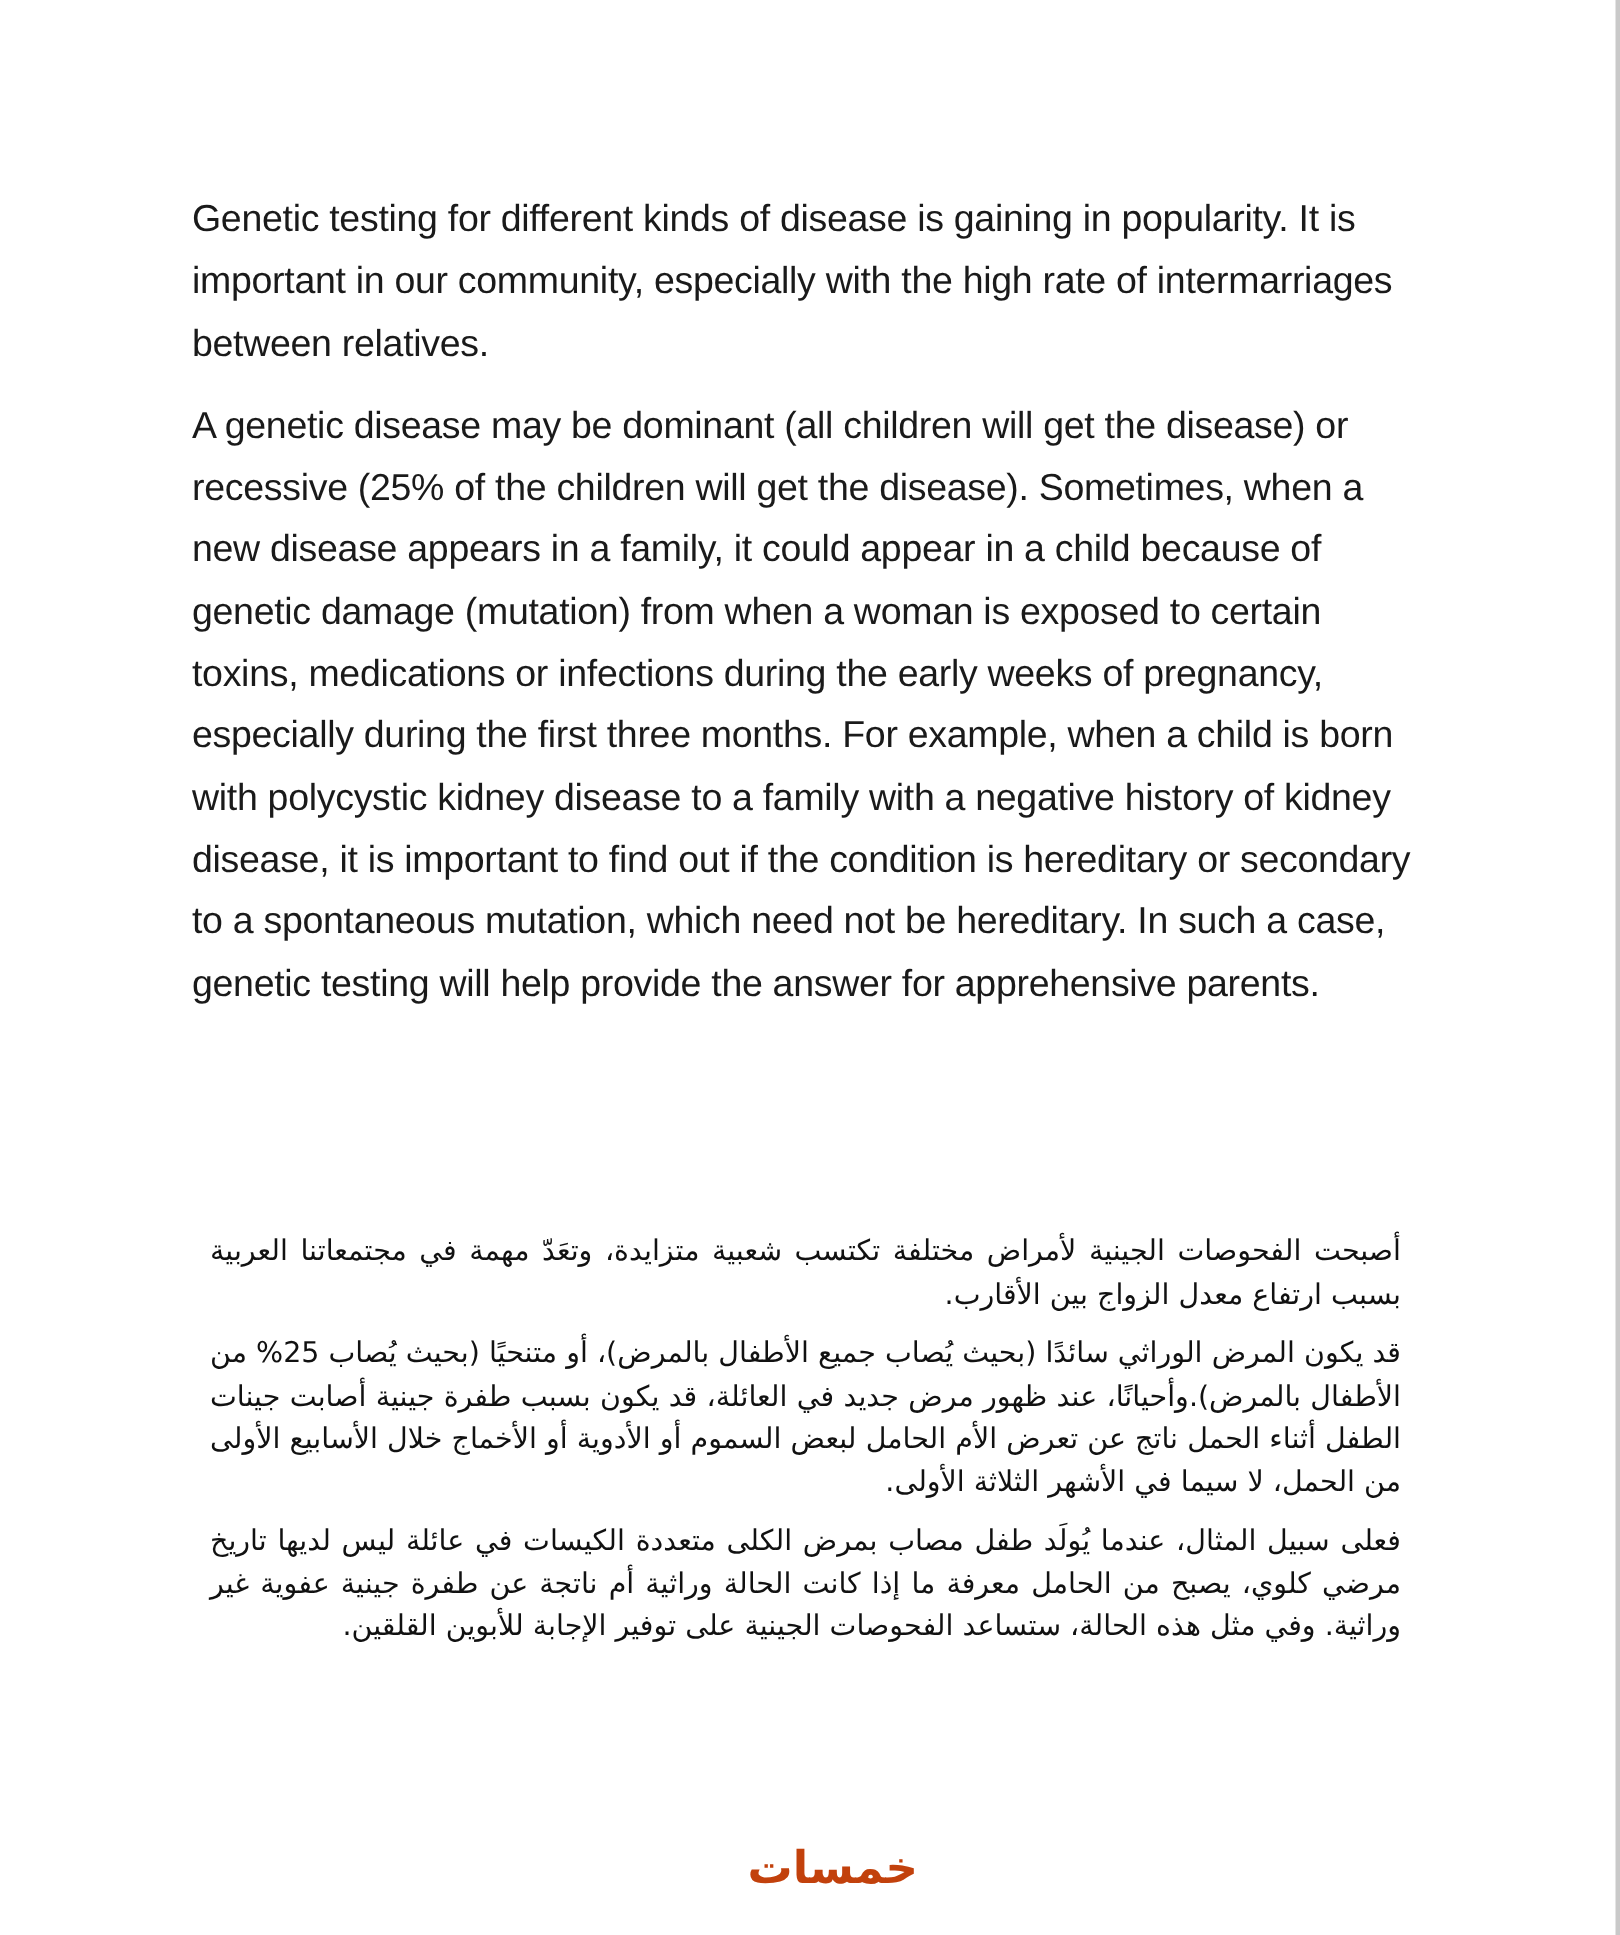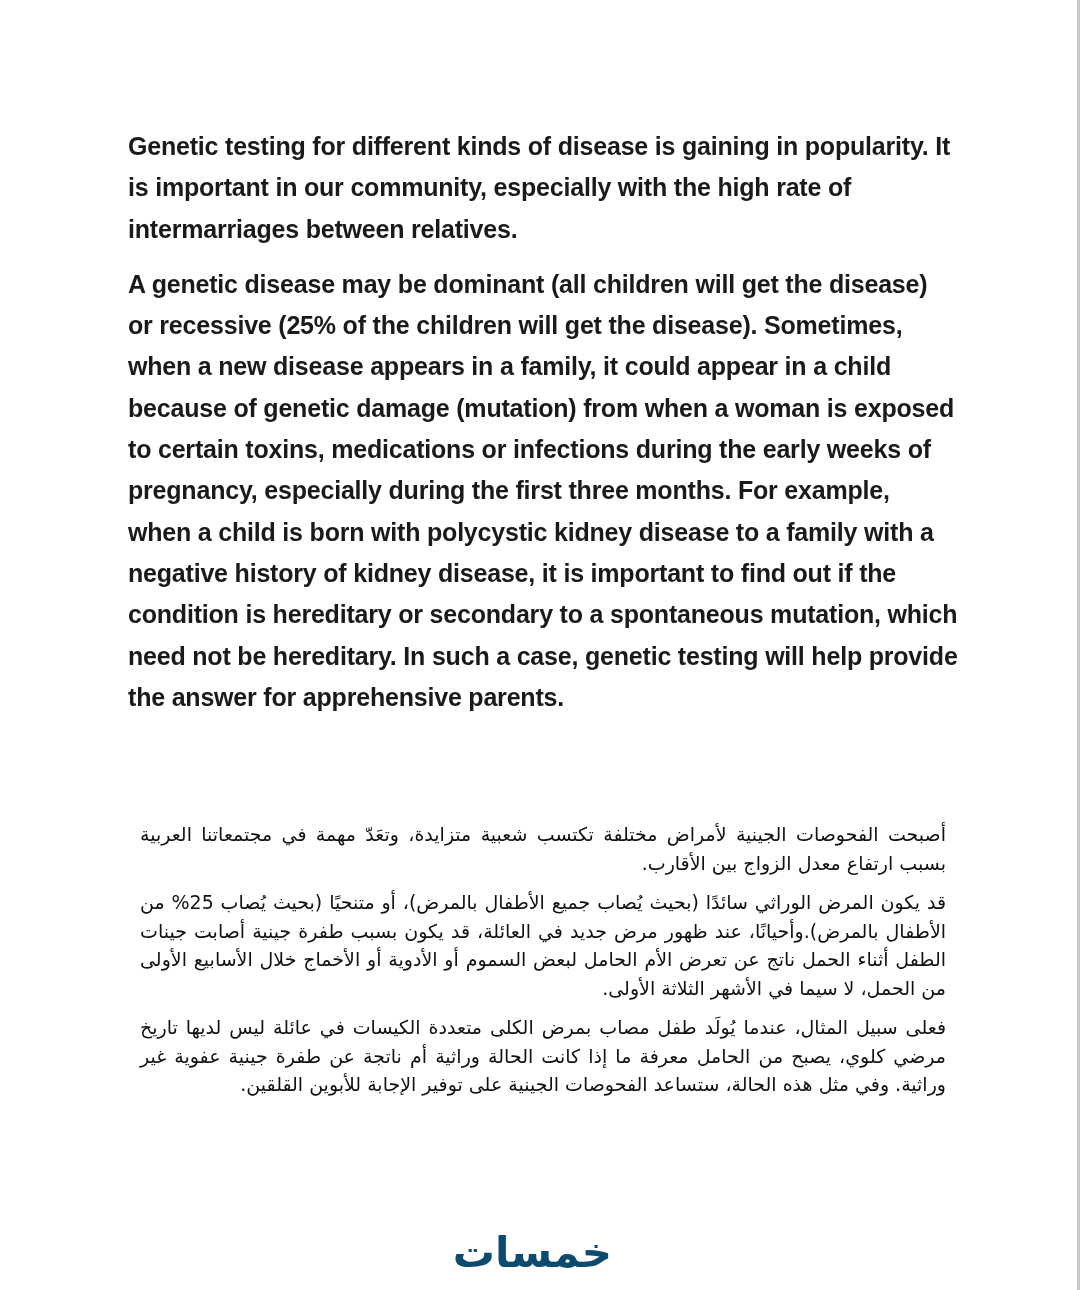"Genetic testing for different kinds" .english p { font-weight: bold -> none }
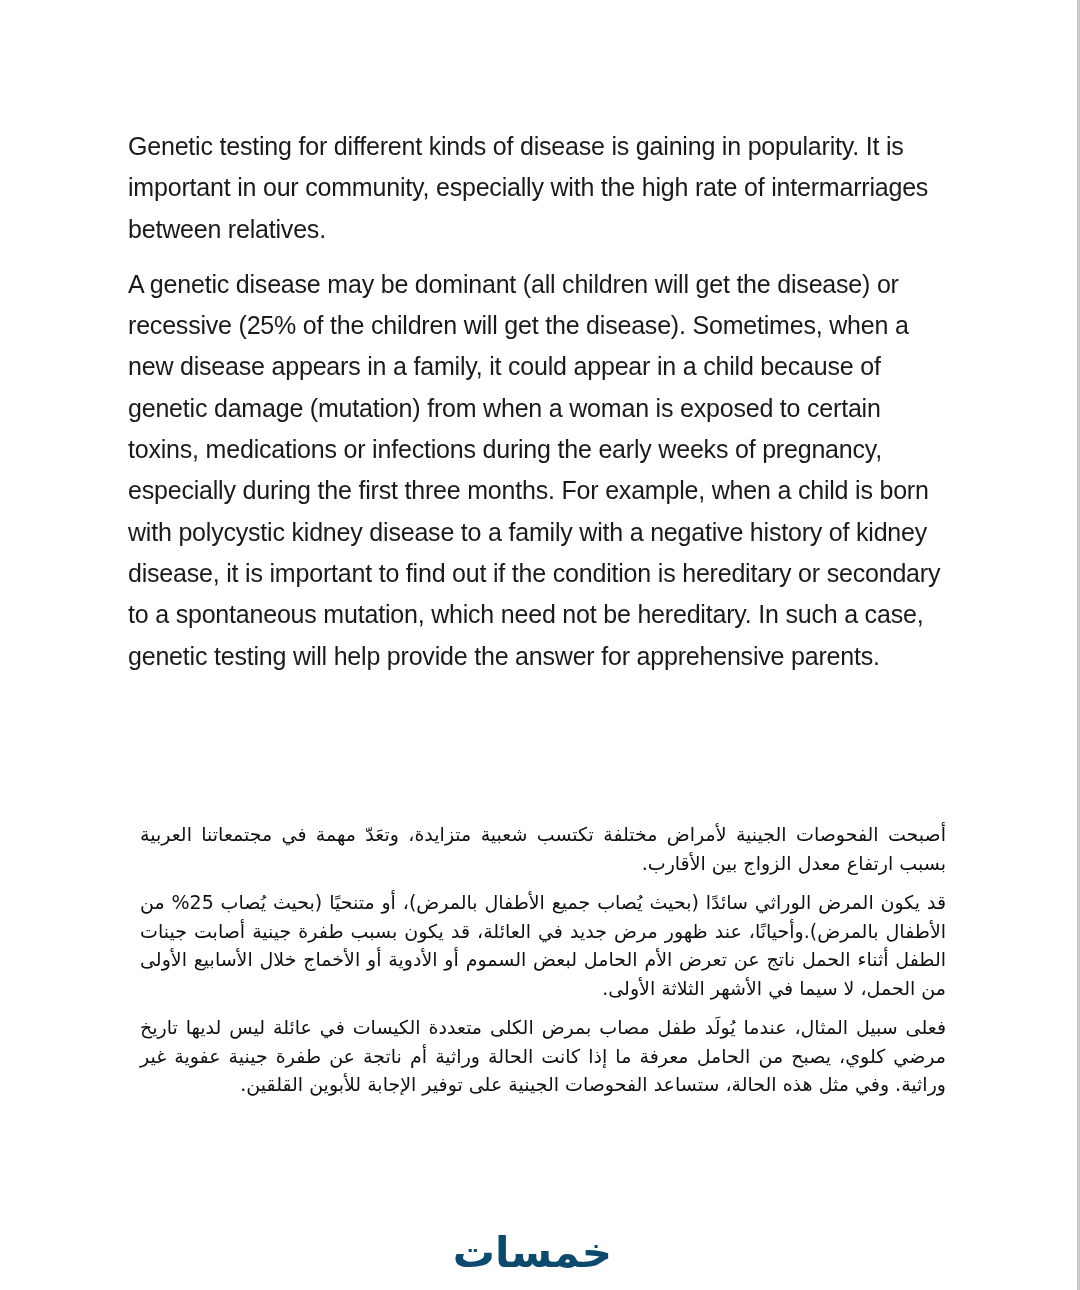"أصبحت الفحوصات الجينية لأمراض مختلفة" .arabic p { margin: 0 4px 11px 0 -> 0 16px 11px 0 }
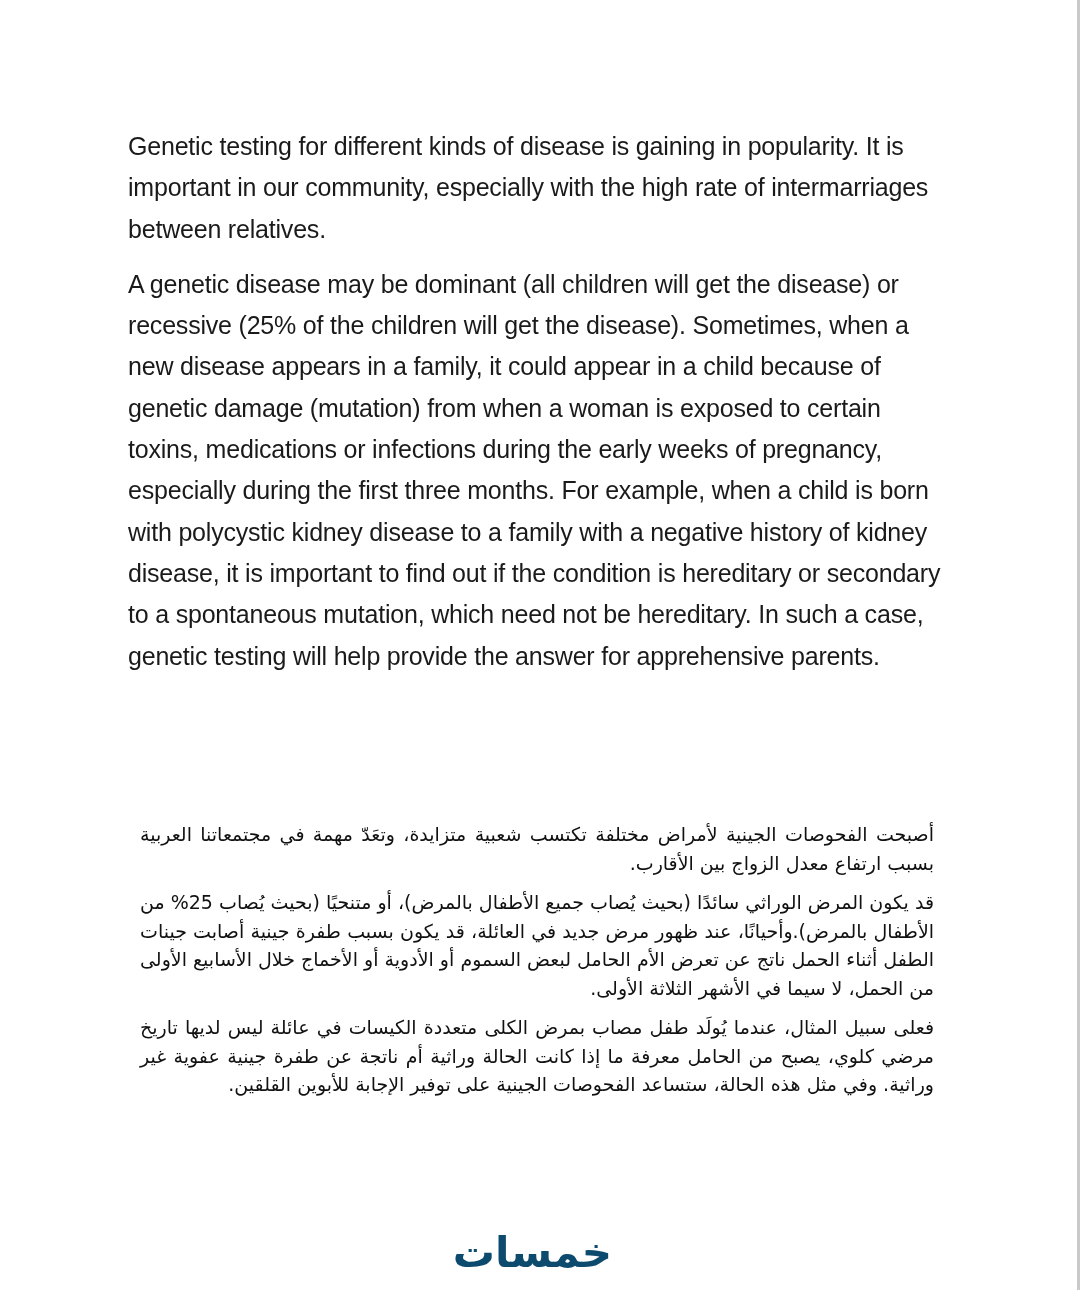"خمسات" .watermark { color: #0c4a6e -> #c2410c; font-size: 42px -> 30px; text-align: center -> right }
